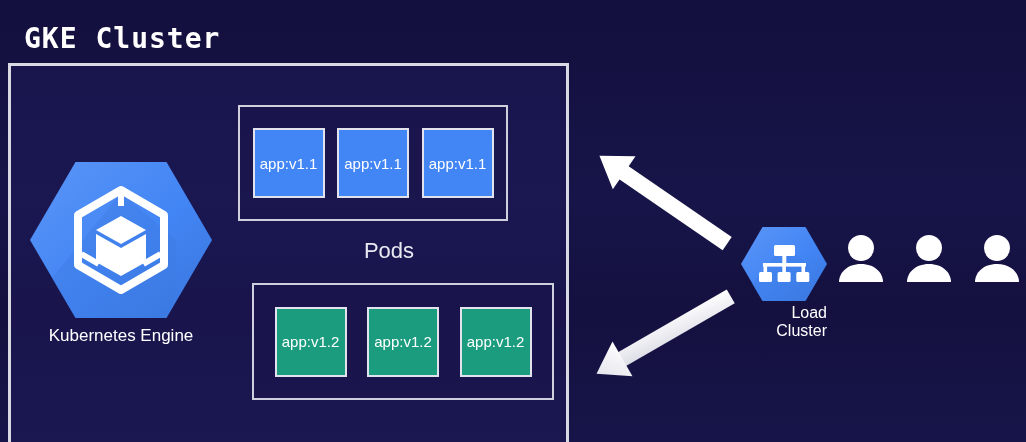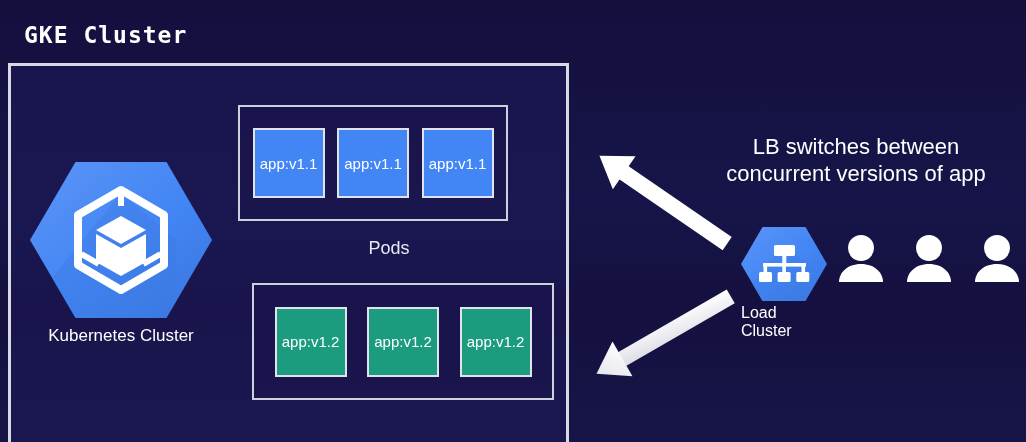"GKE Cluster" #cluster-title { font-size: 23px -> 28px }
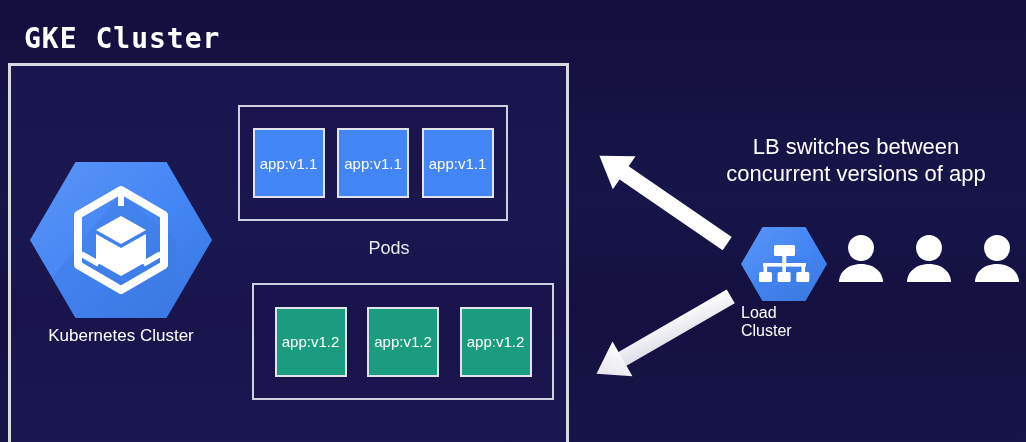"LB switches between" div { html: <div> <div>LB switches between</div> <div>concurrent versions of app</div> </div> -> none }
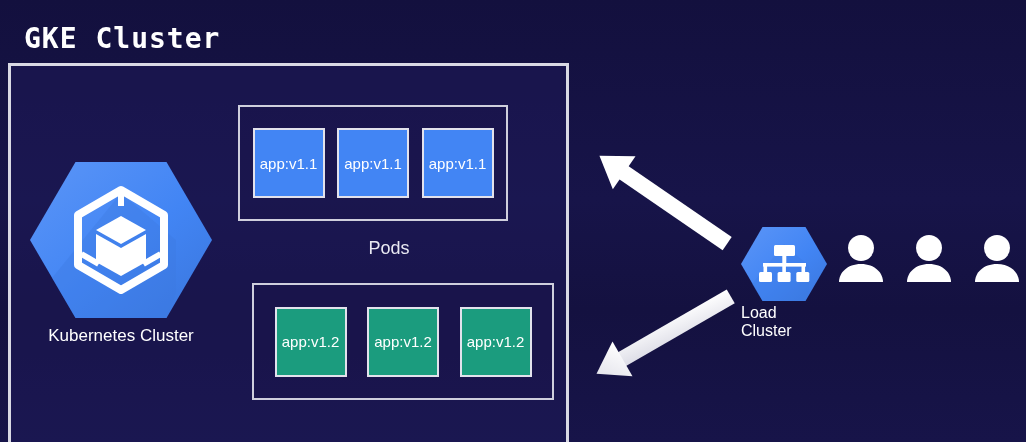"Pods" #pods-label { font-size: 18px -> 22px }
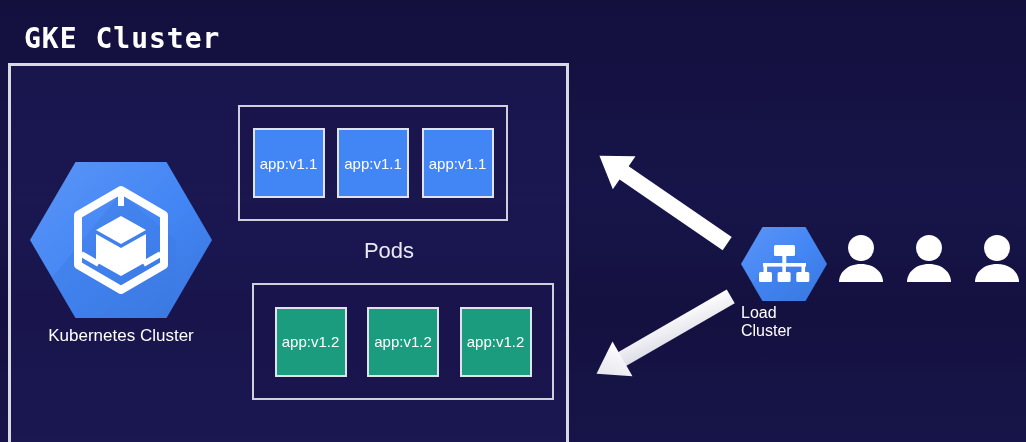"Load" #lb-label { text-align: left -> right }
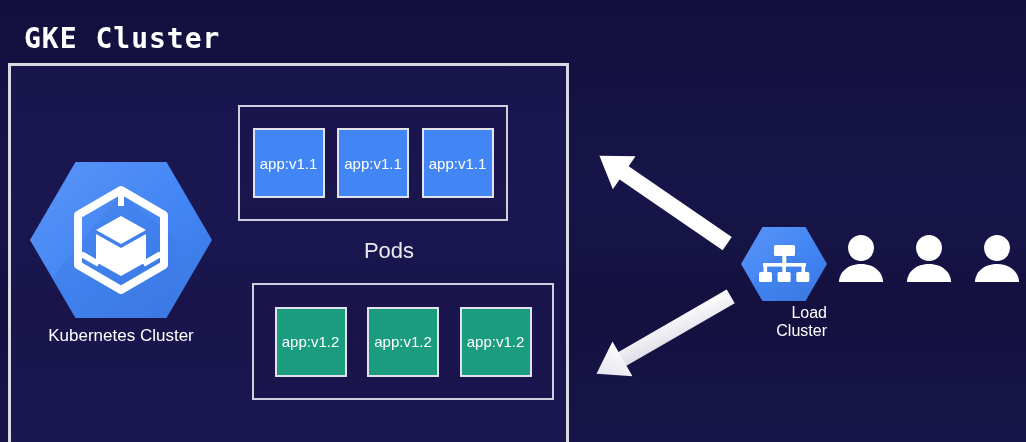"Kubernetes Cluster" div { text: Cluster -> Engine }
